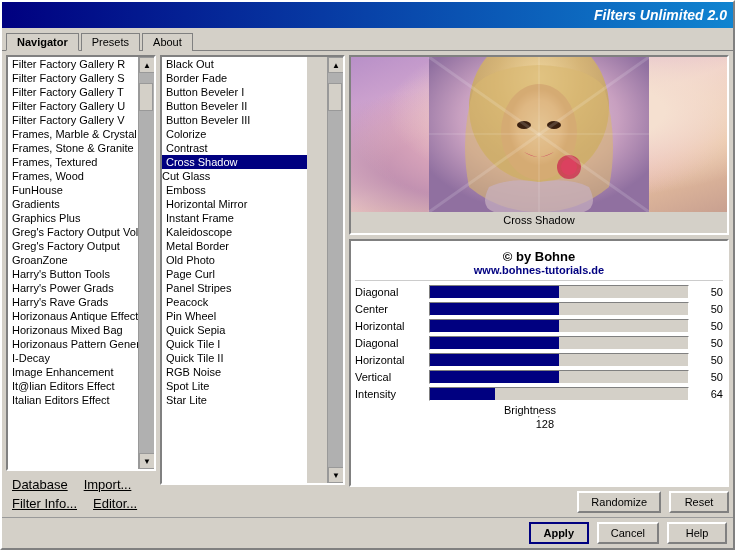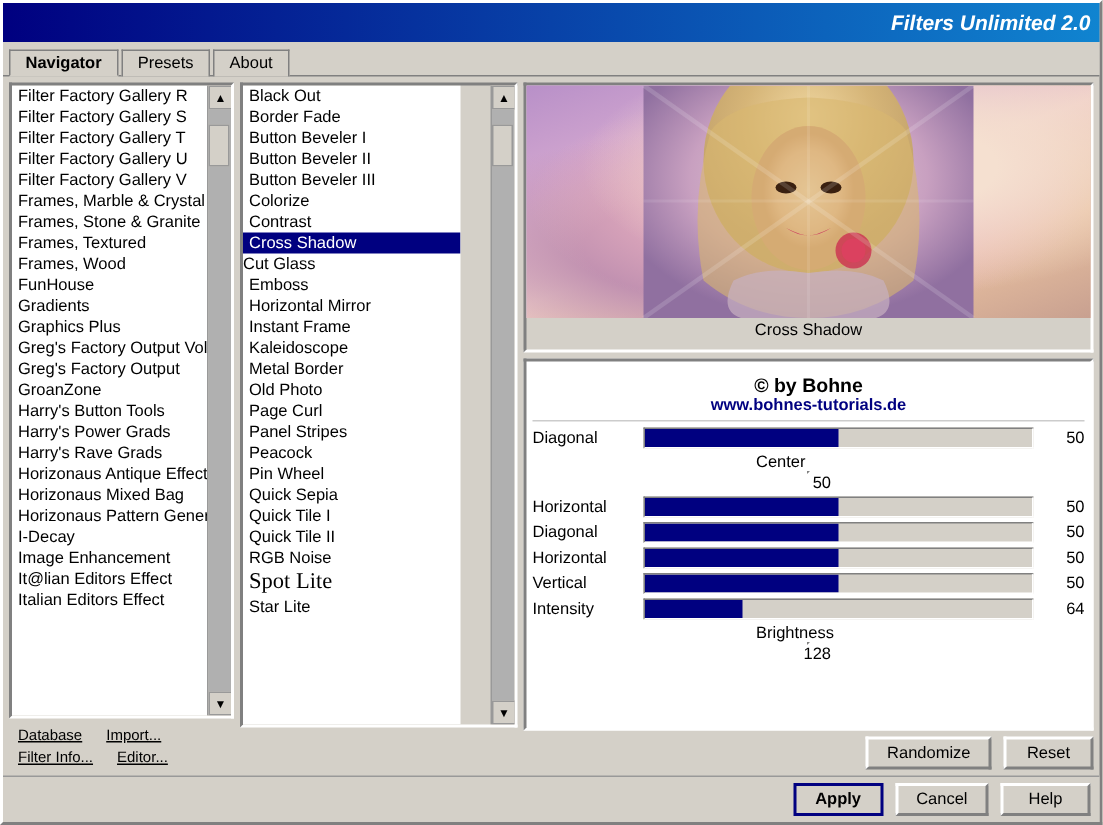"Center" div { flex-direction: column -> none }
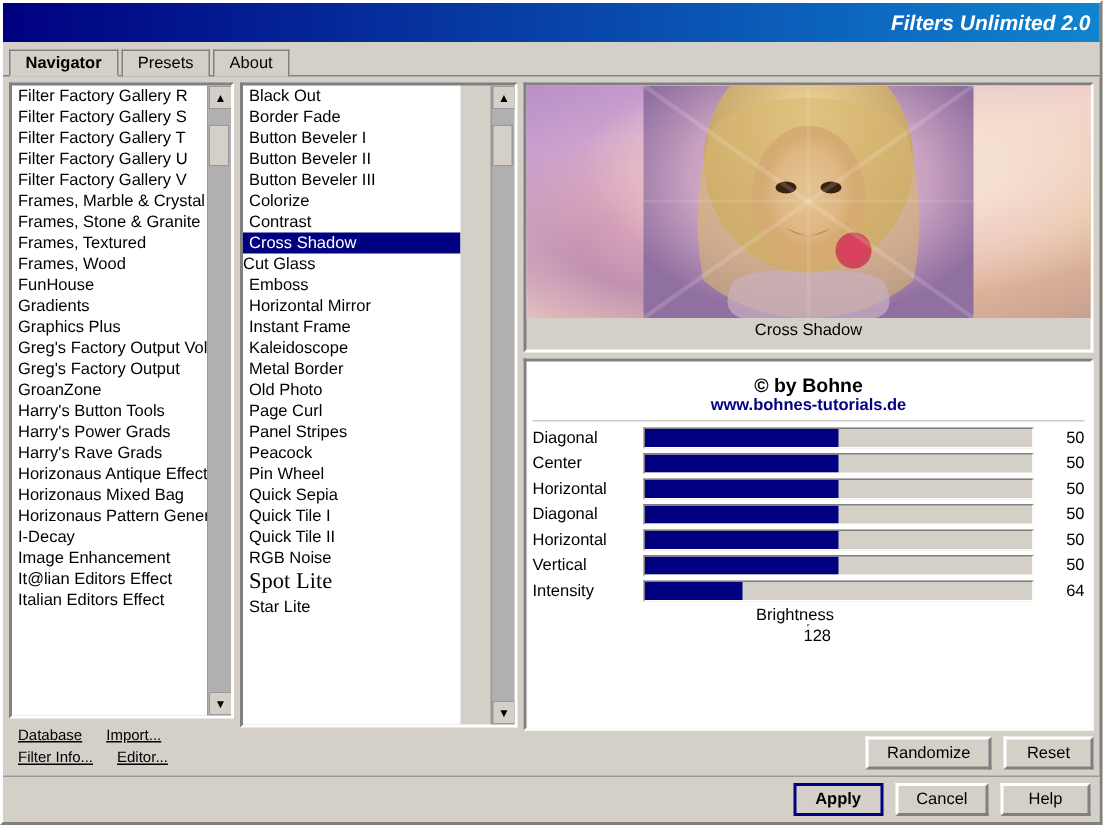"Spot Lite" li { font-family: Liberation Serif, serif -> none; font-size: 15px -> 11px }
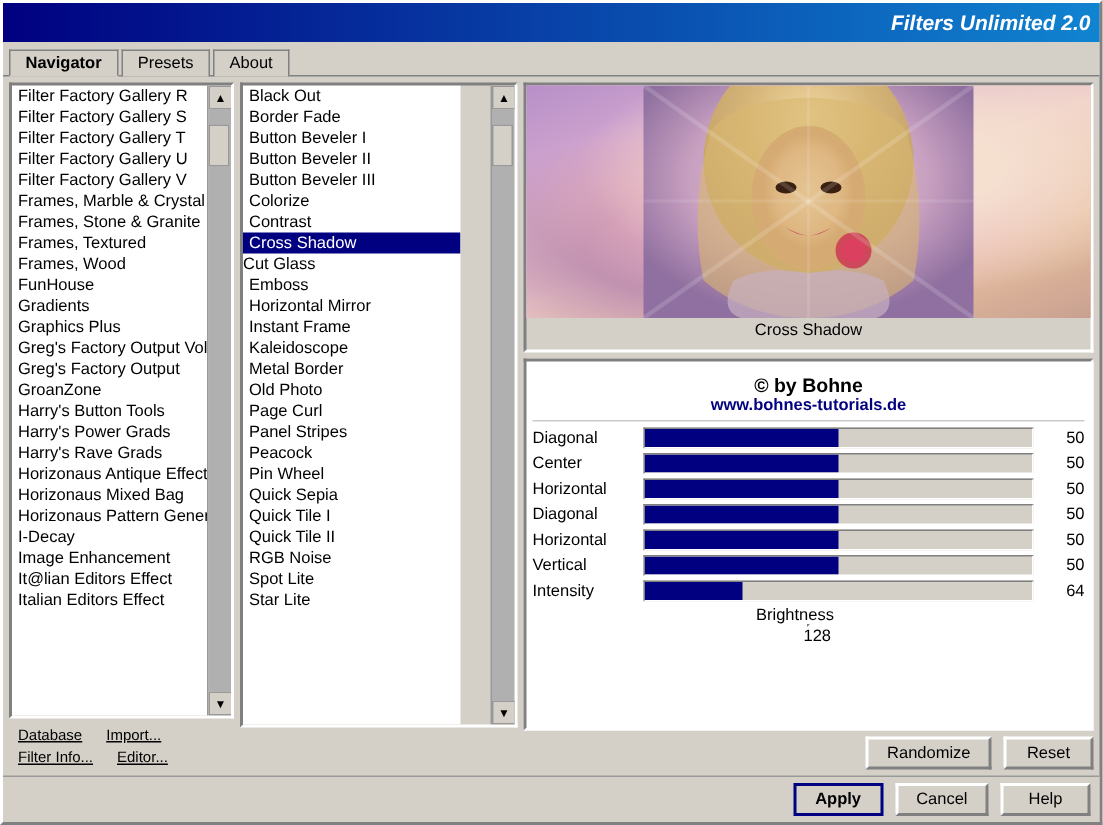"Database" .btn-flat { font-size: 10px -> 13px }
